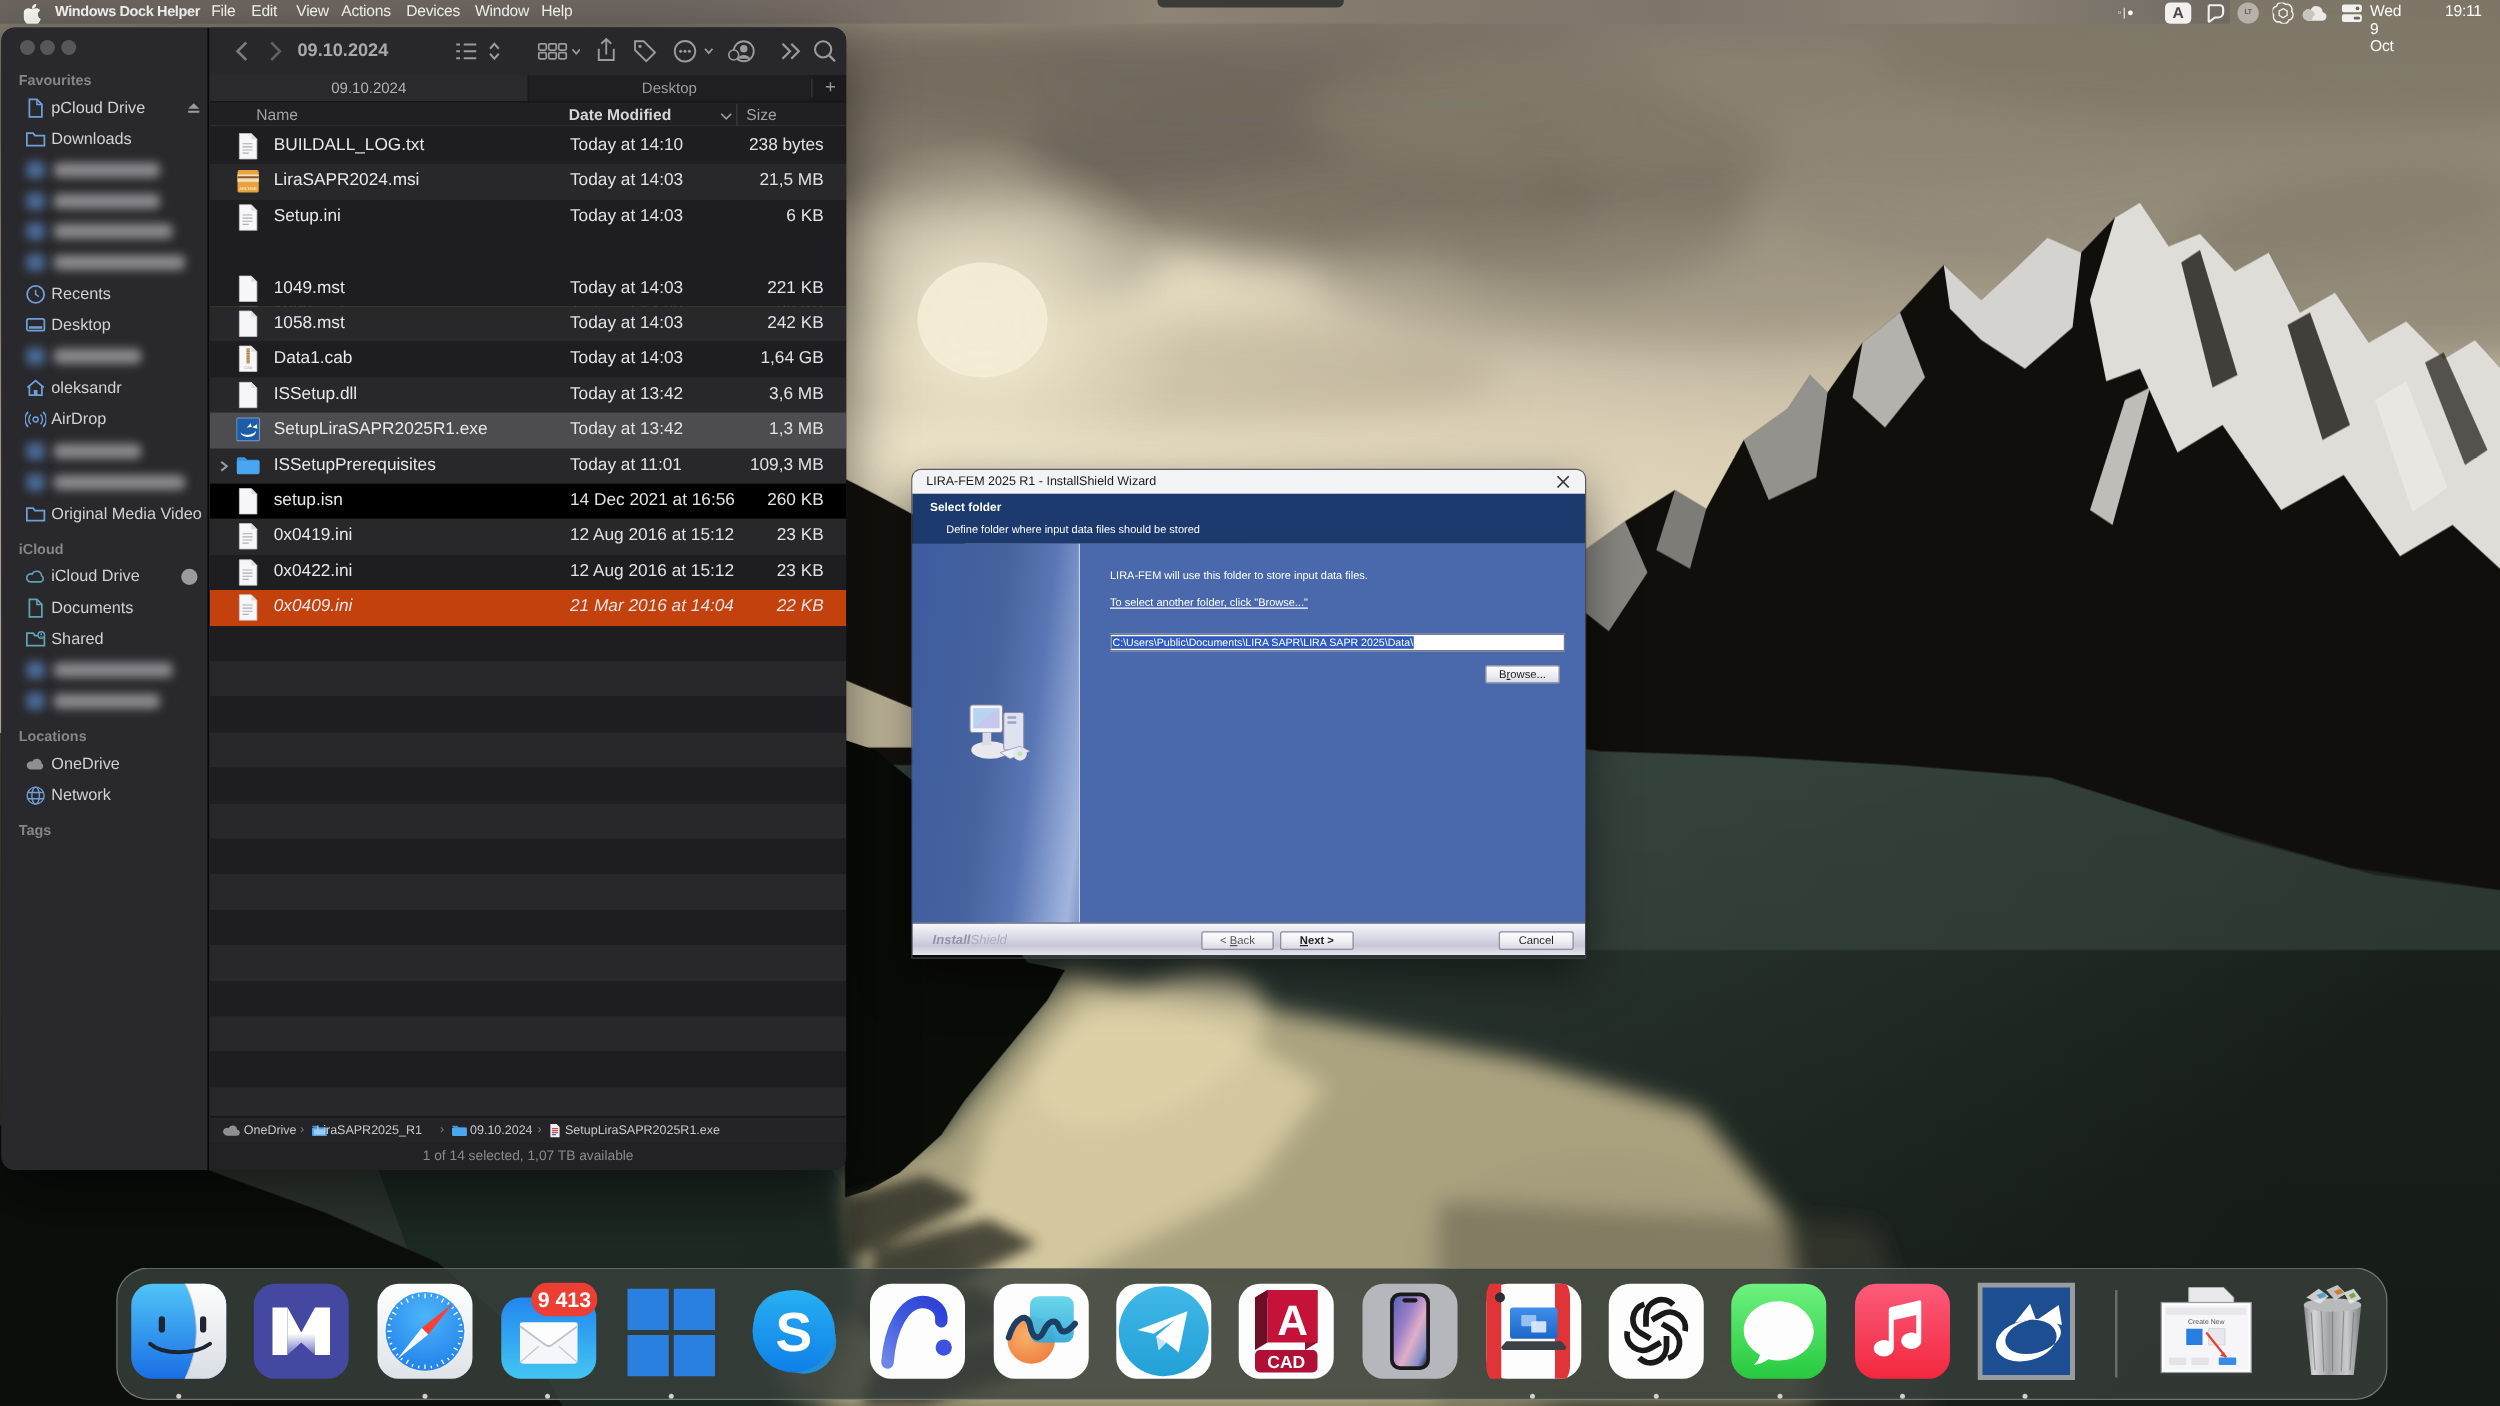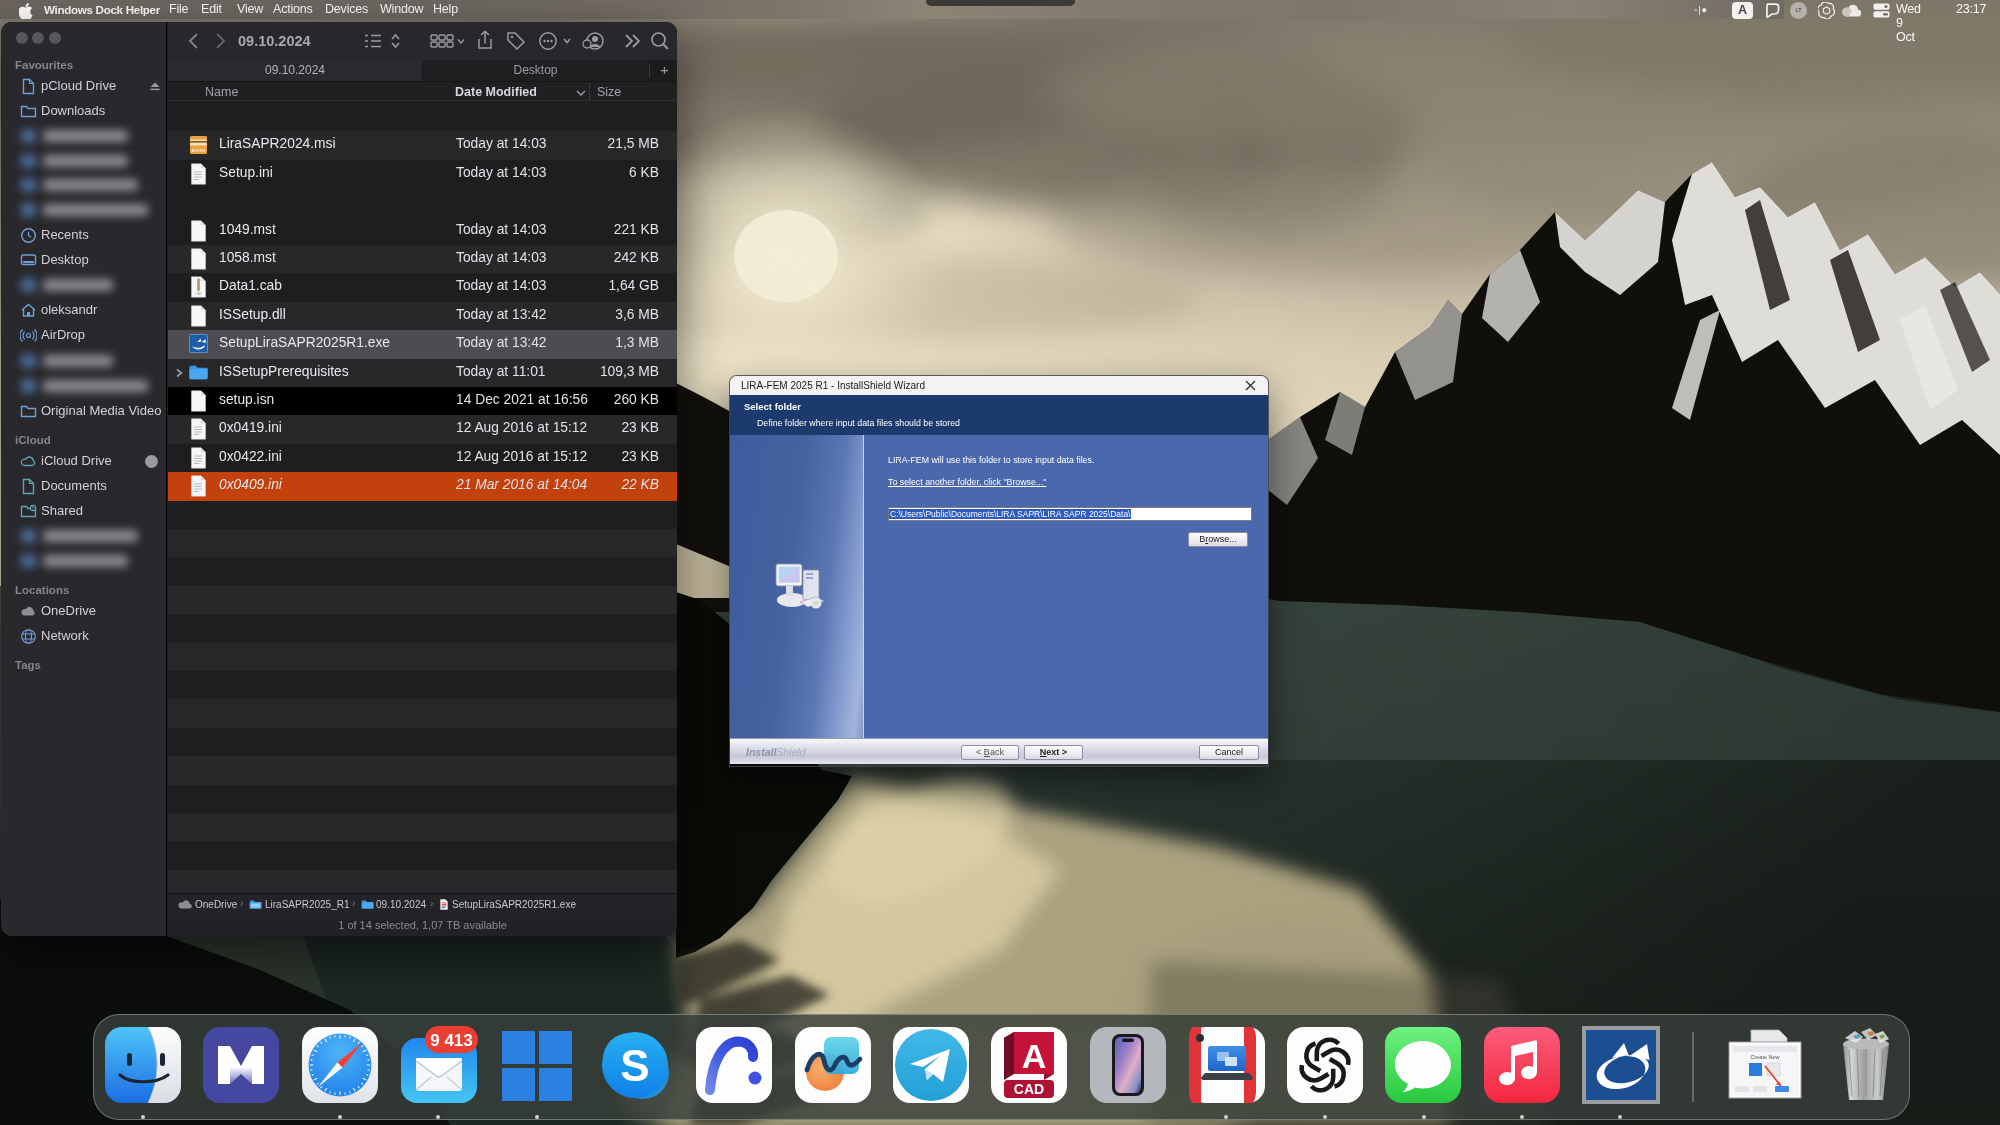"23:17" span { text: 23:17 -> 19:11 }
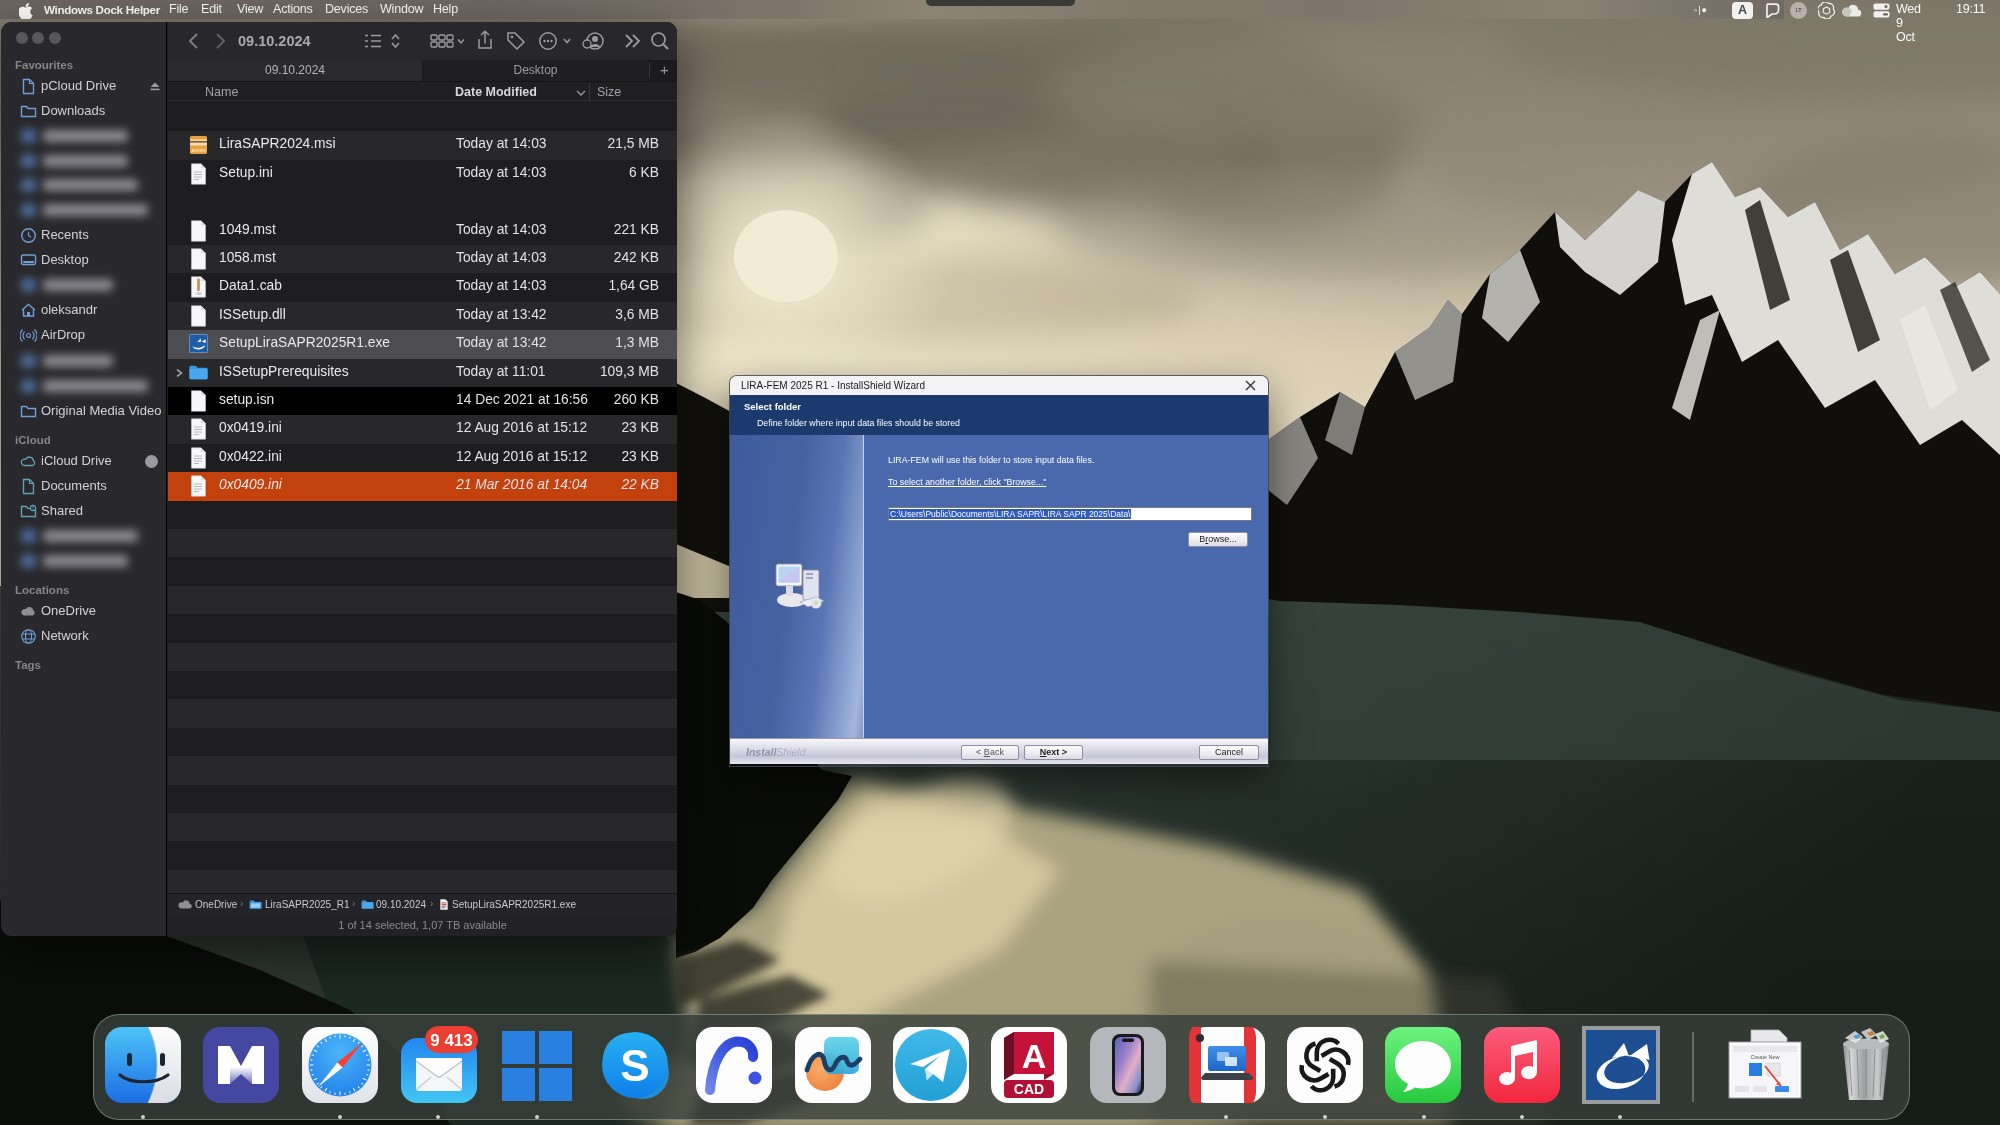"BUILDALL_LOG.txt" div.frow { html: none -> <div> <svg> <path></path> <path></path> <path></path> </svg> <div>BUILDALL_LOG.txt</div> <div>Today at 14:10</div> <div>238 bytes</div> </div> }
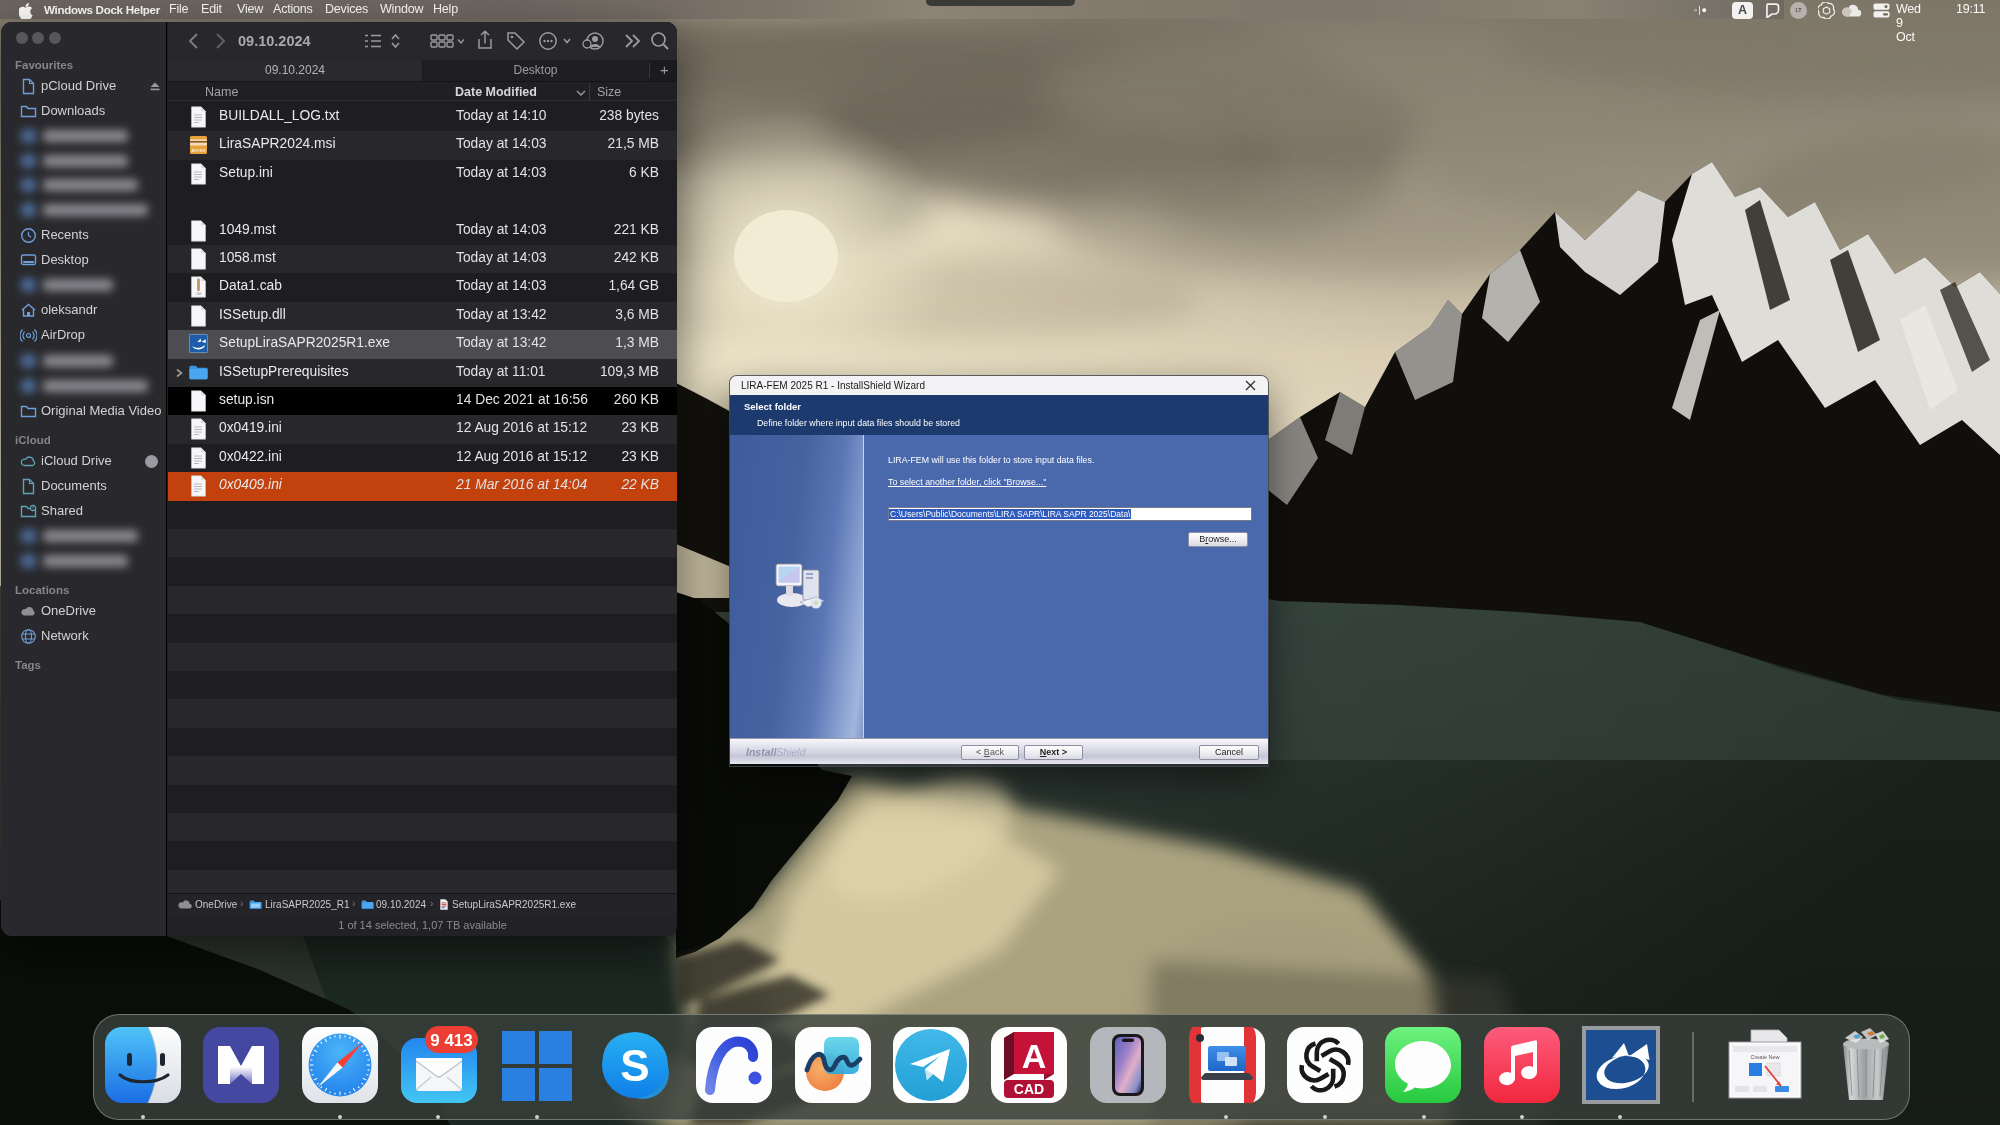"LiraSAPR2025_R1" span { left: 97px -> 85px }
